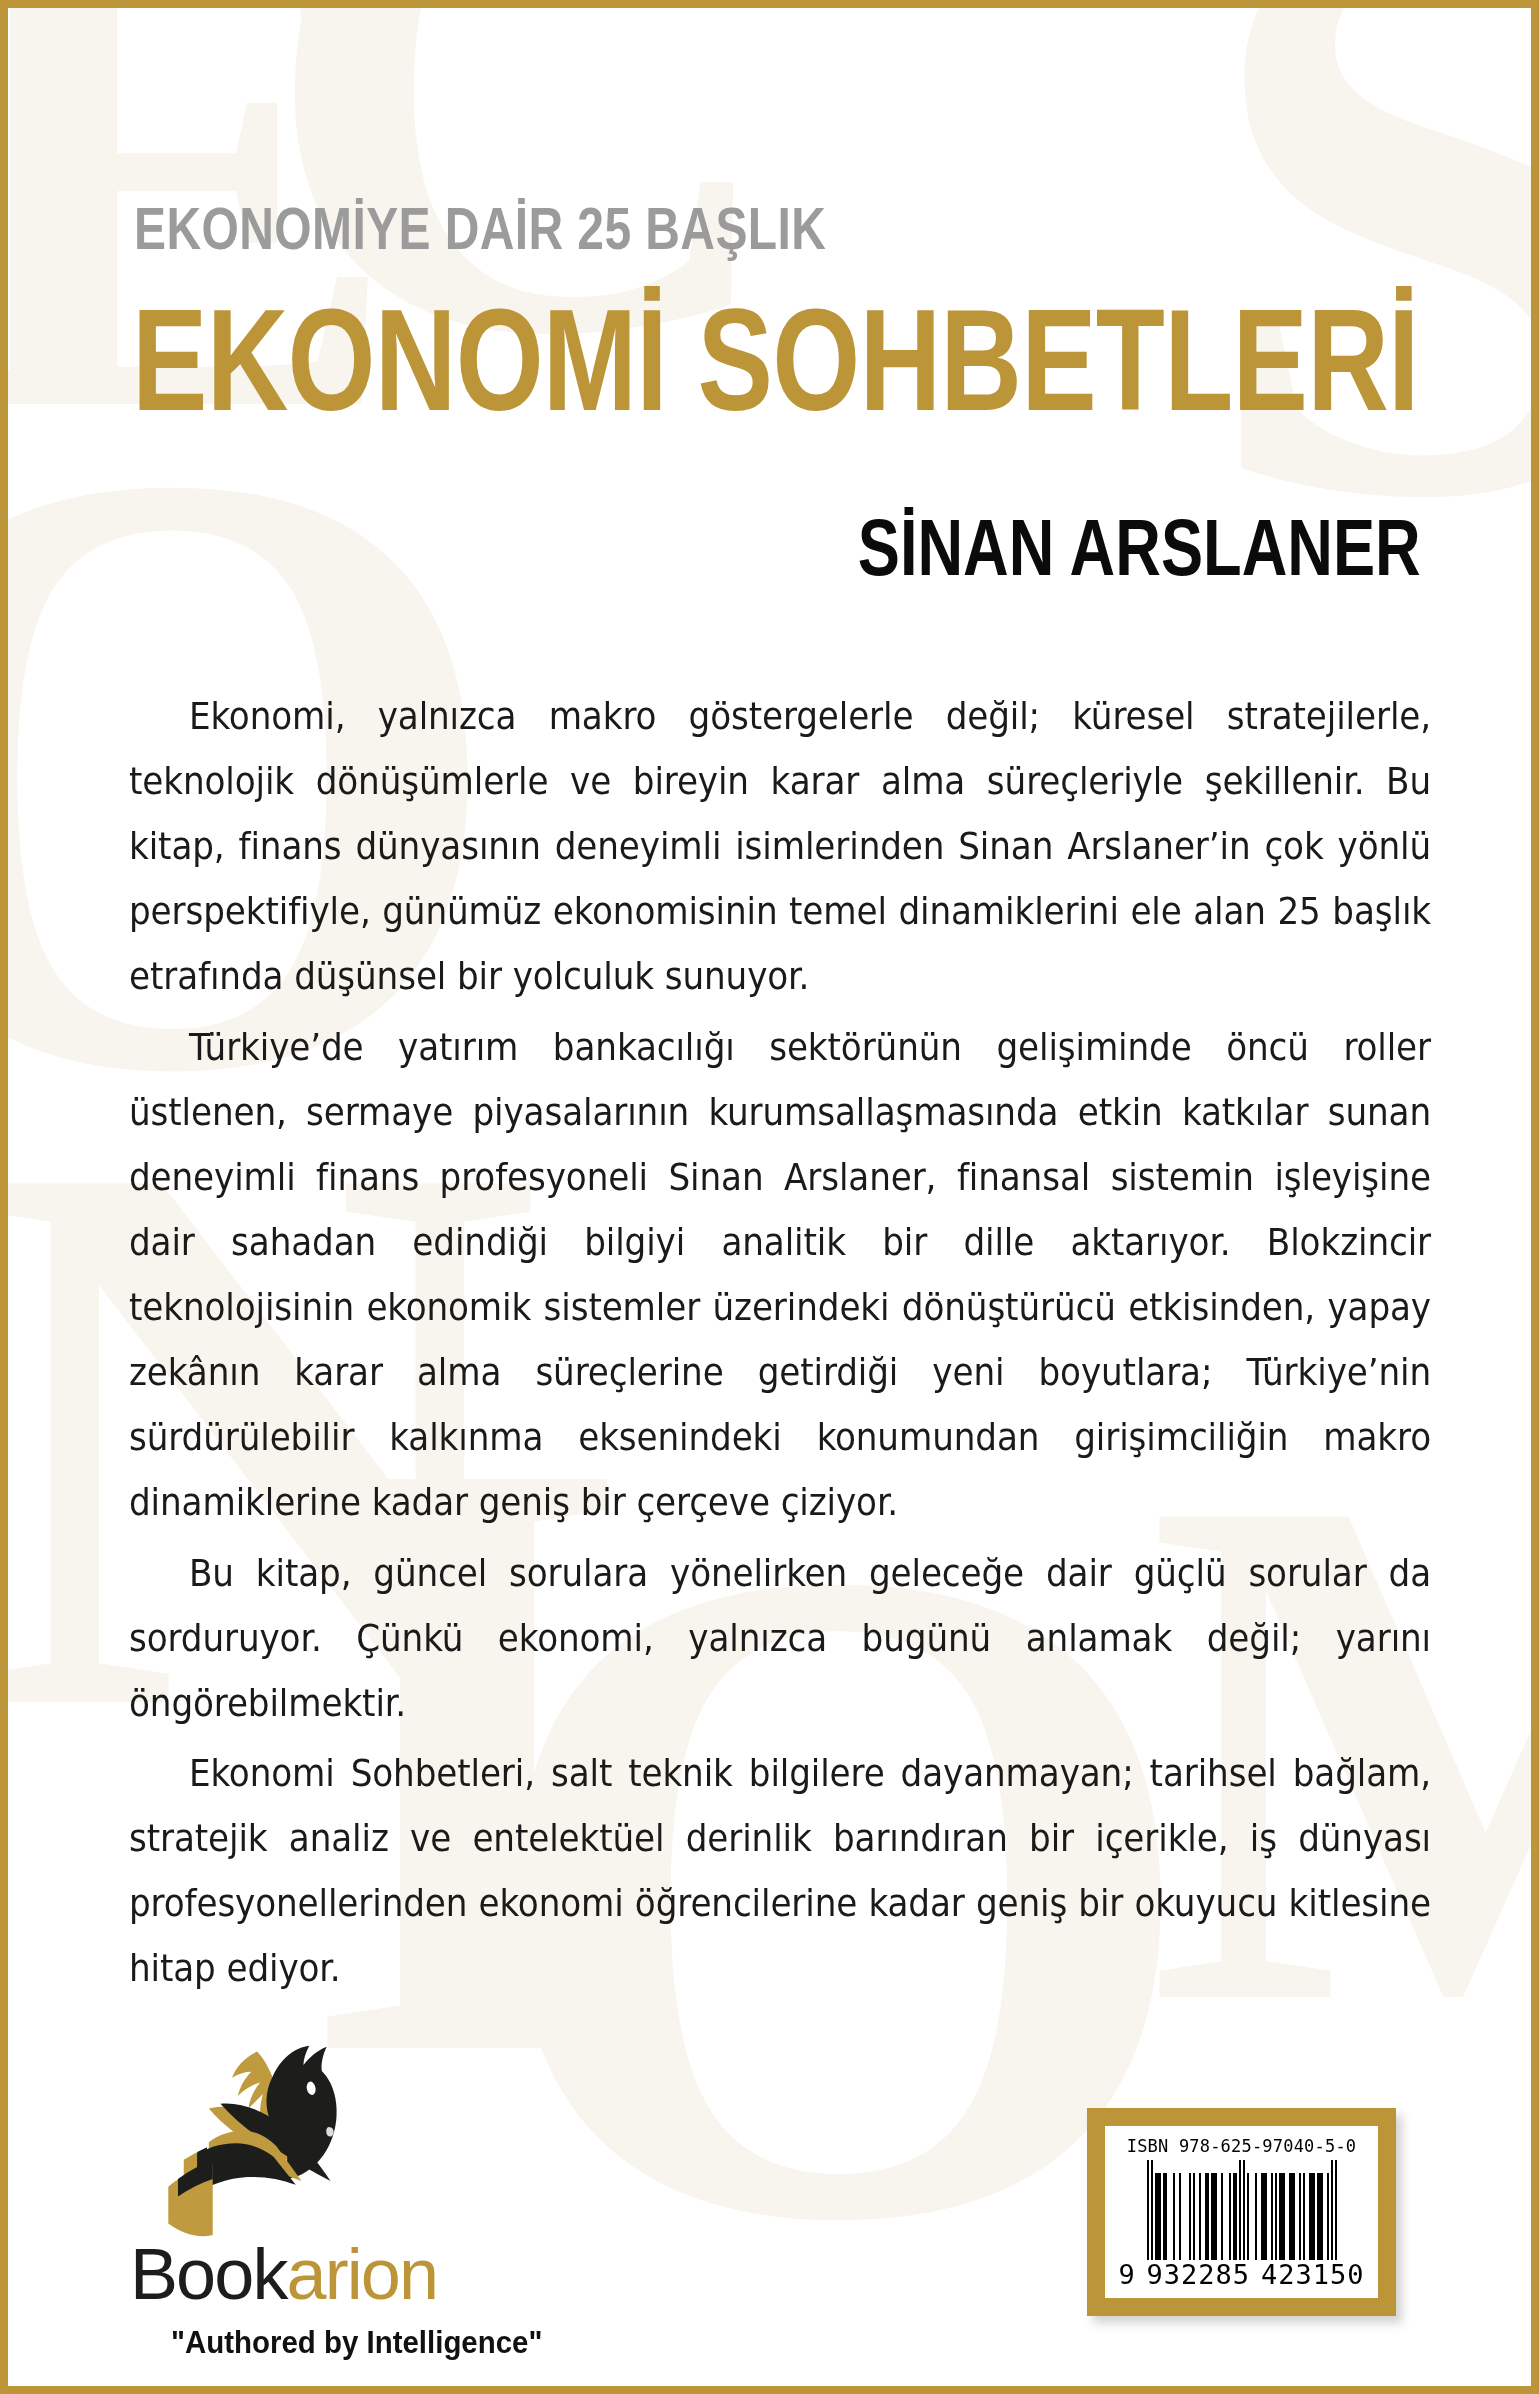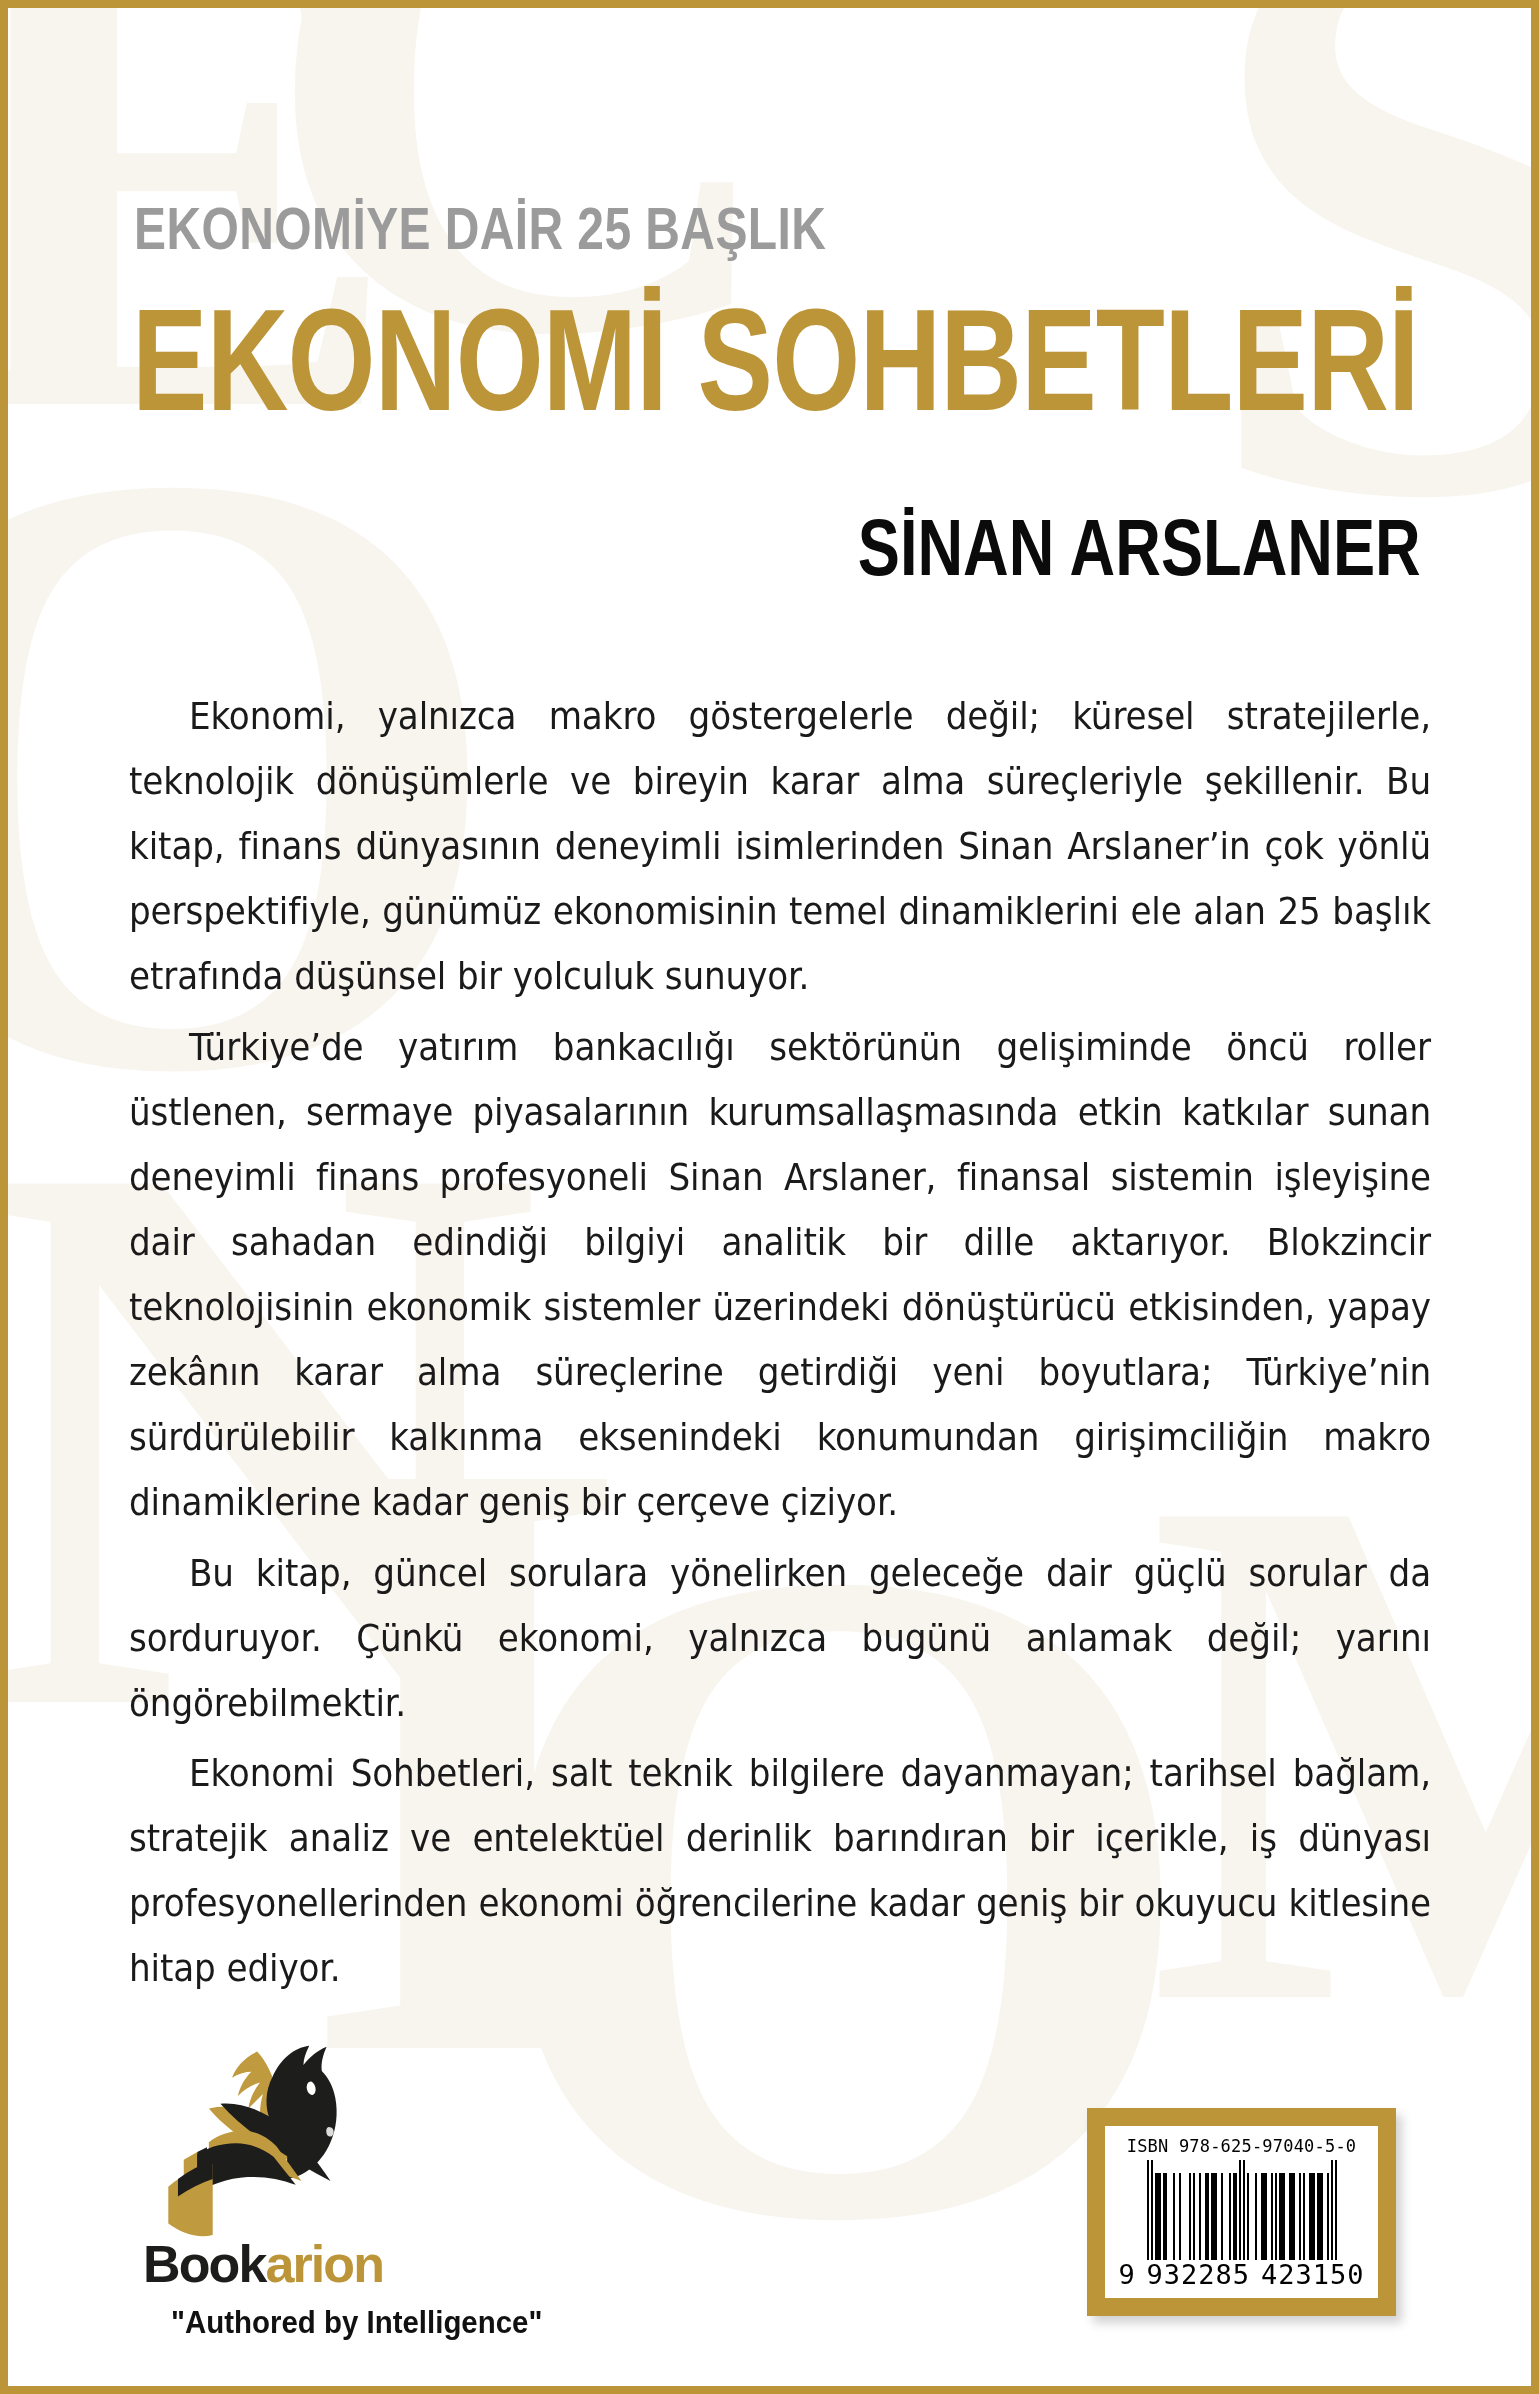"Bookarion" .logo-word { font-size: 52px -> 72px; font-weight: 700 -> 400; margin-left: 13px -> none }
